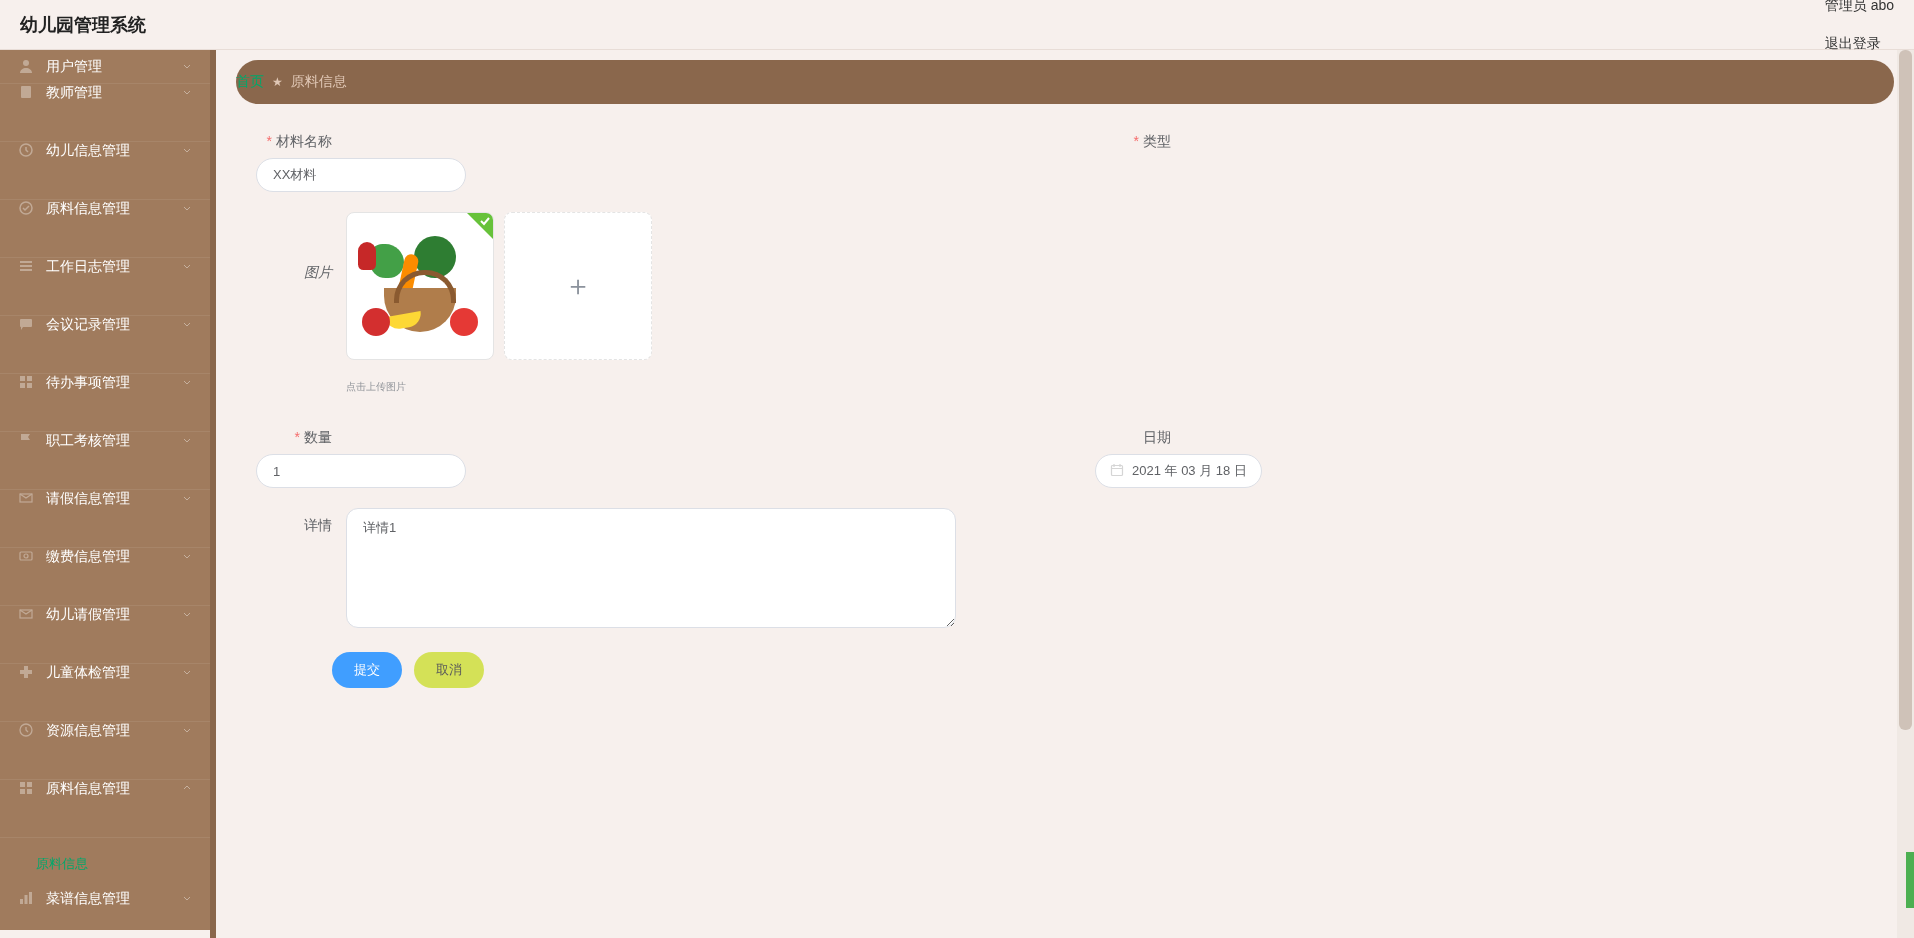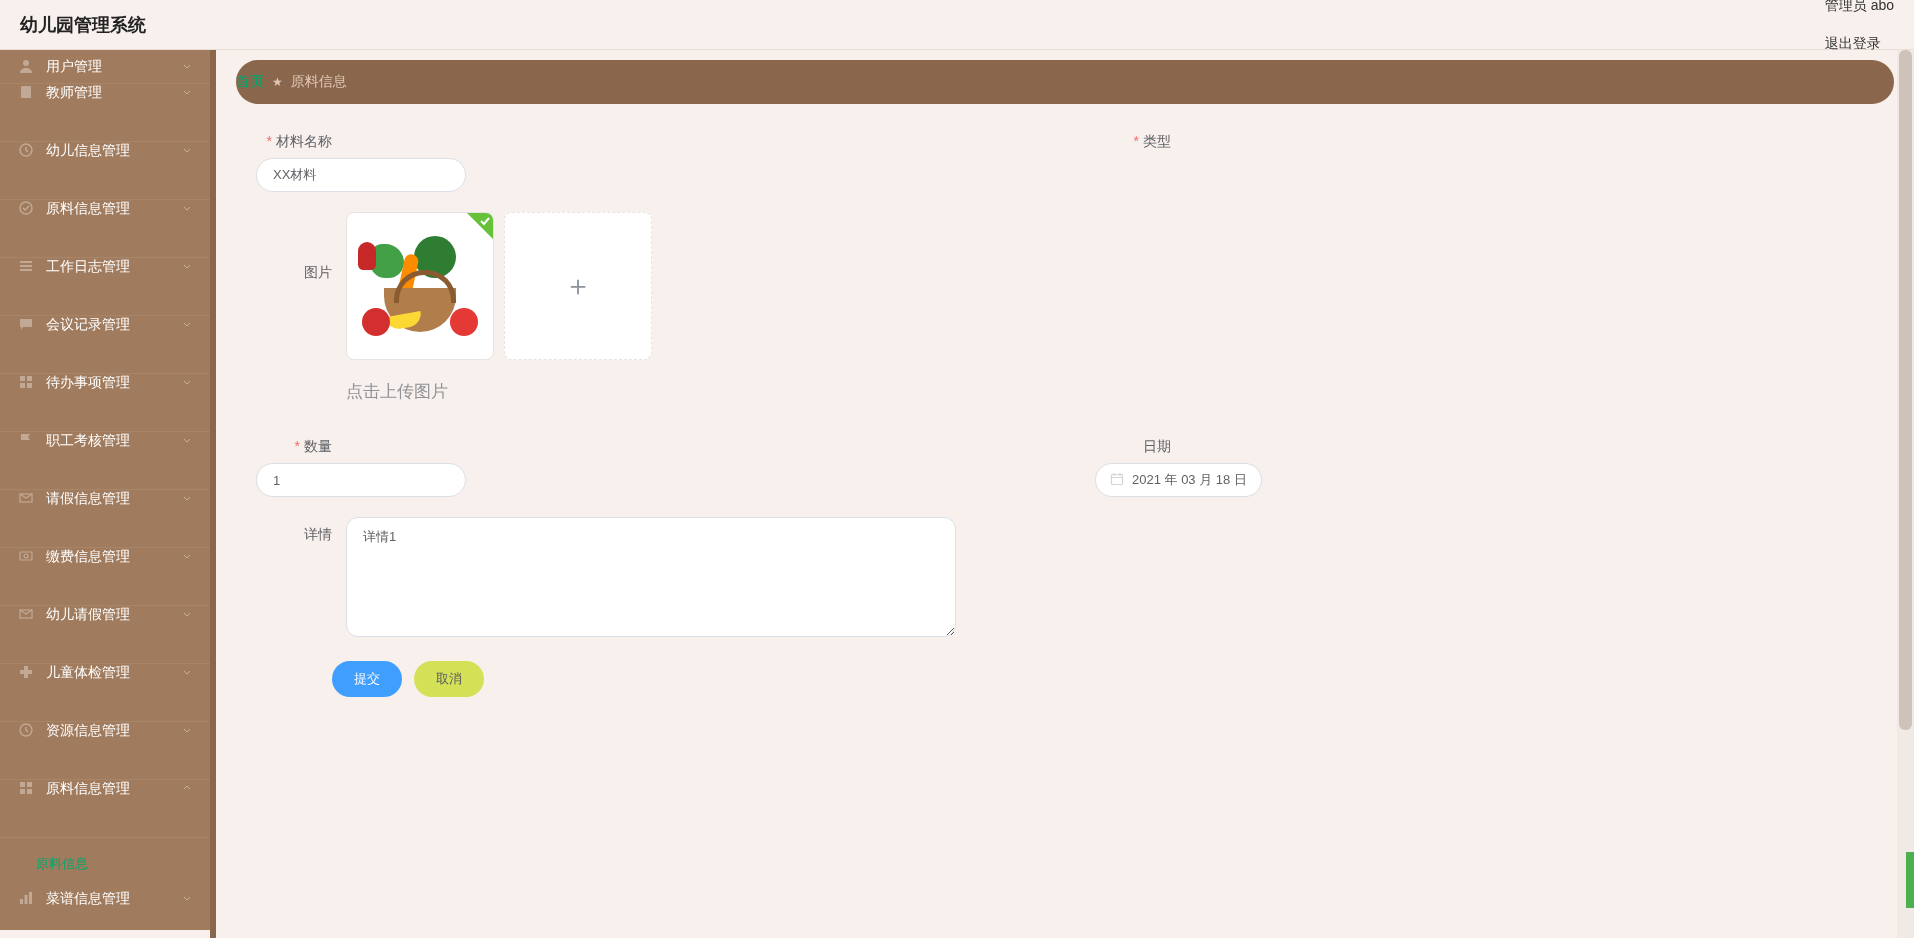"图片" .upload-row .form-label { font-style: none -> italic }
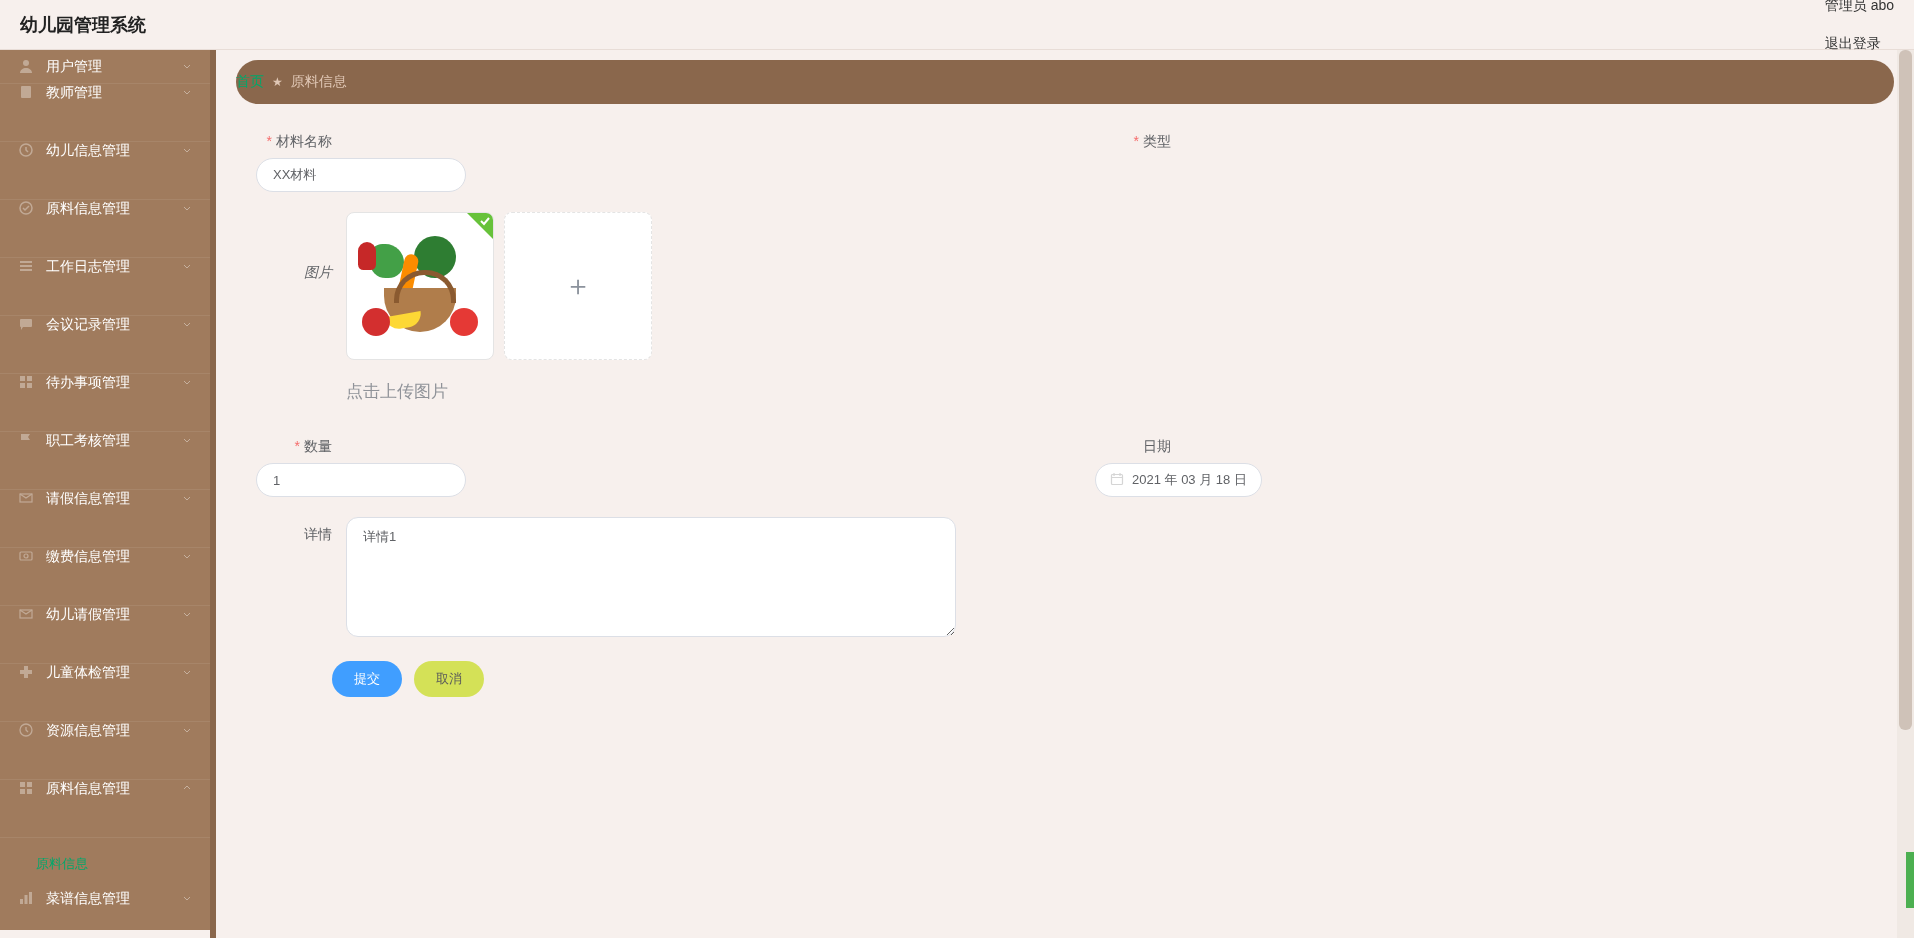"点击上传图片" .upload-tip { font-size: 17px -> 10px }
